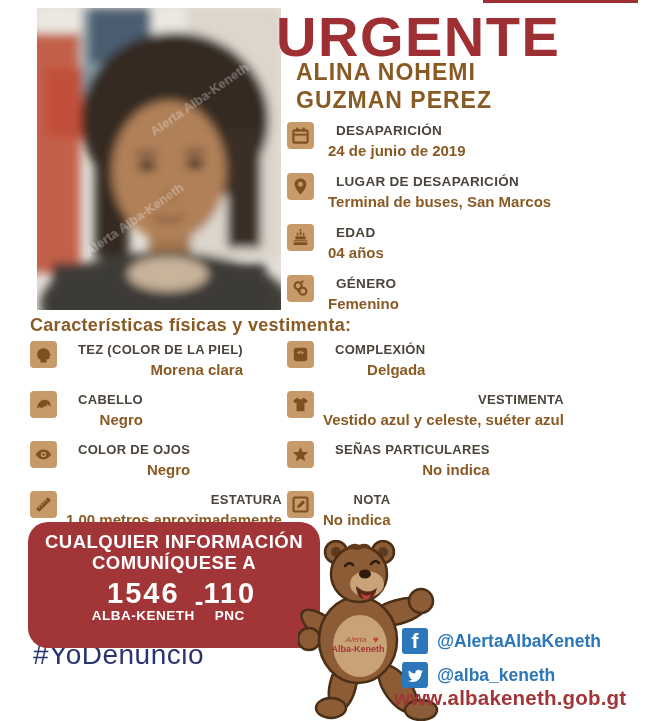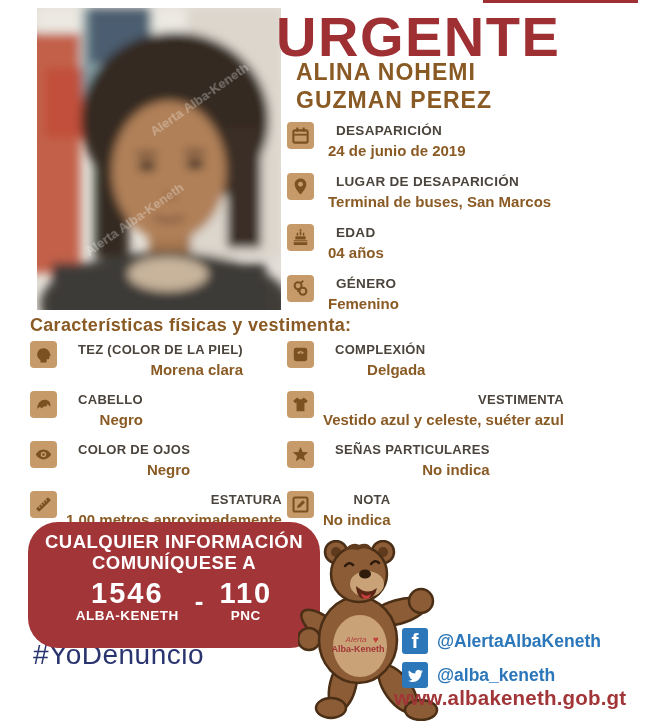"CUALQUIER INFORMACIÓN" .contact-box { border-radius: 30px -> 20px }
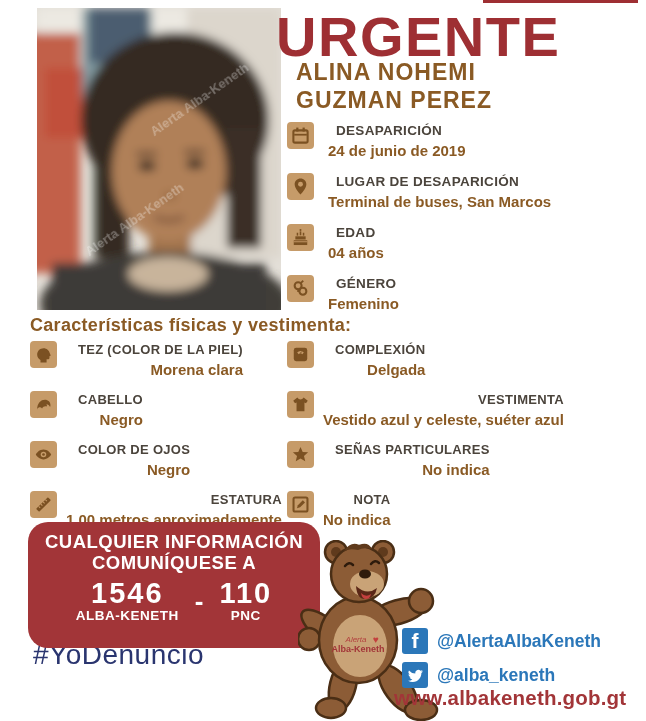"1546" .cb-numbers { gap: 16px -> none }
